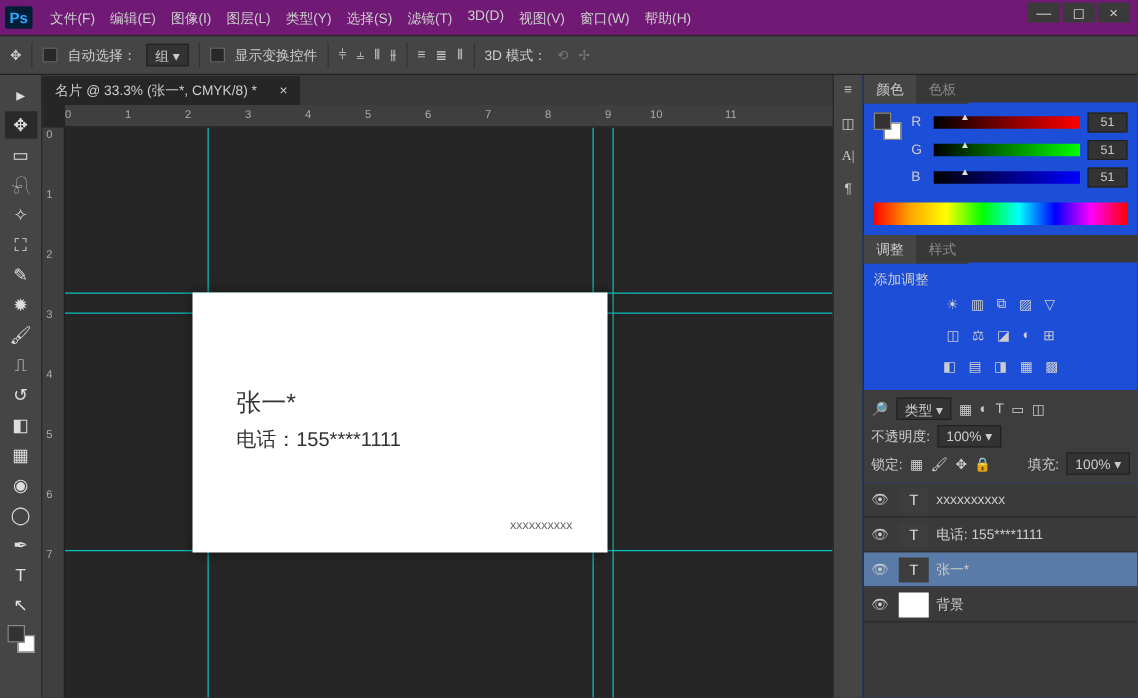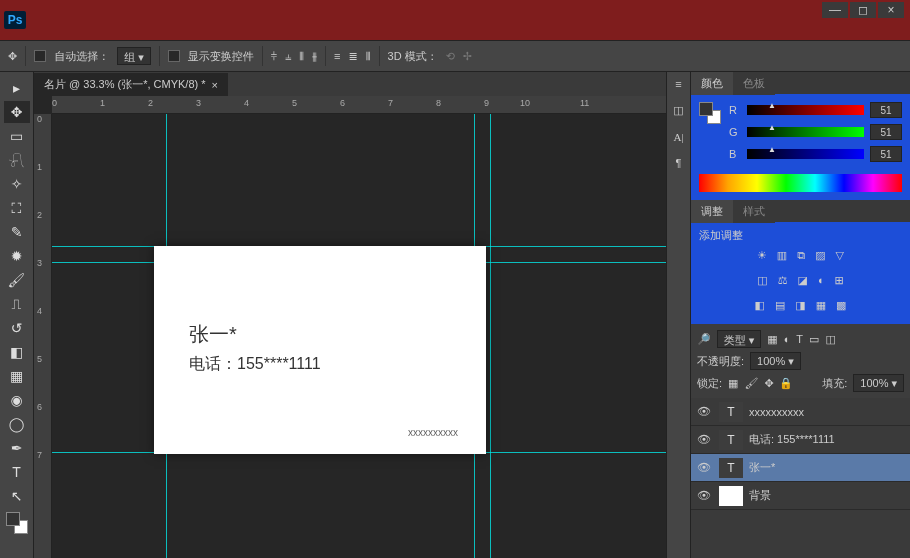"Ps" .titlebar { background: #7f1d1d -> #701a75; height: 40px -> 28px }
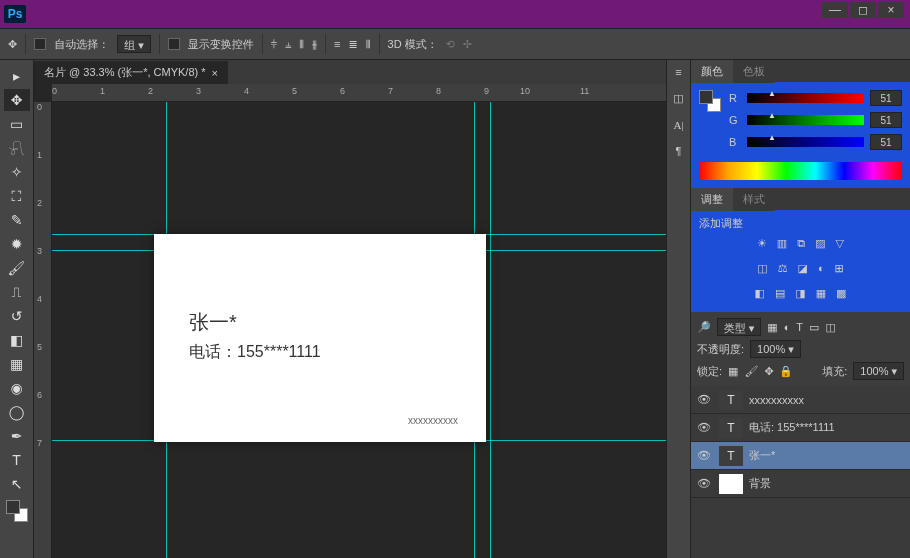"文件(F)" div { html: none -> <div> <span>文件(F)</span> <span>编辑(E)</span> <span>图像(I)</span> <span>图层(L)</span> <span>类型(Y)</span> <span>选择(S)</span> <span>滤镜(T)</span> <span>3D(D)</span> <span>视图(V)</span> <span>窗口(W)</span> <span>帮助(H)</span> </div> }
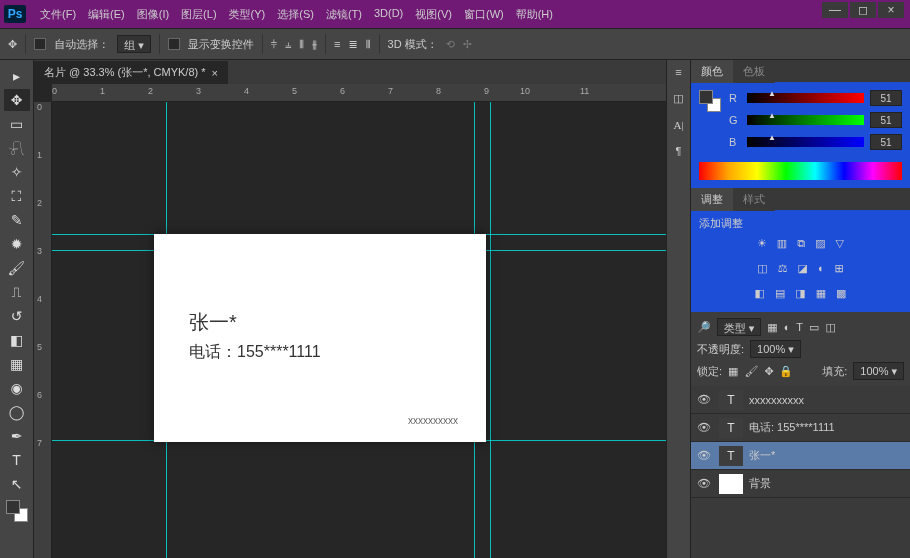"名片 @ 33.3% (张一*, CMYK/8)" .doctab { gap: 6px -> 18px }
